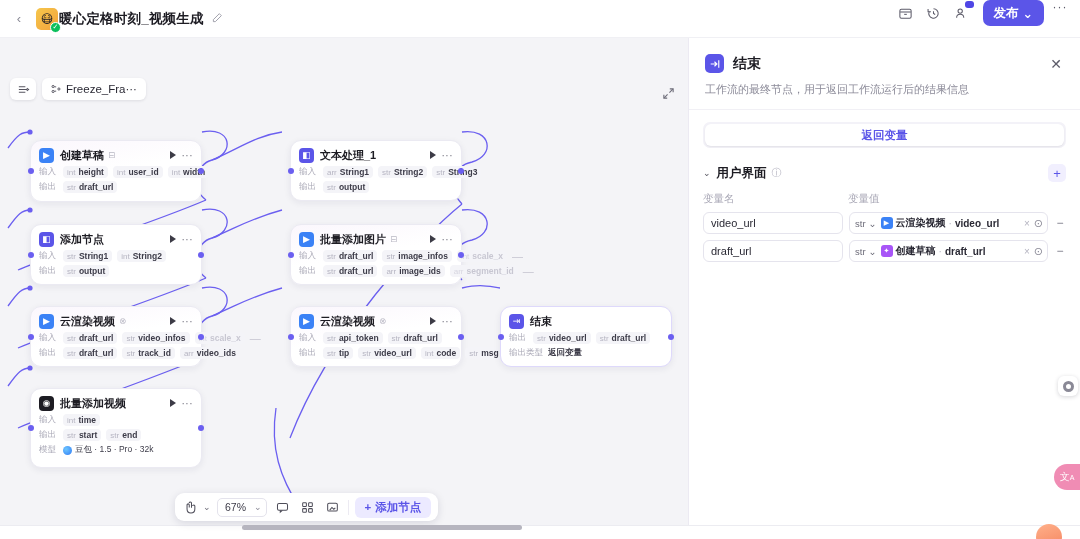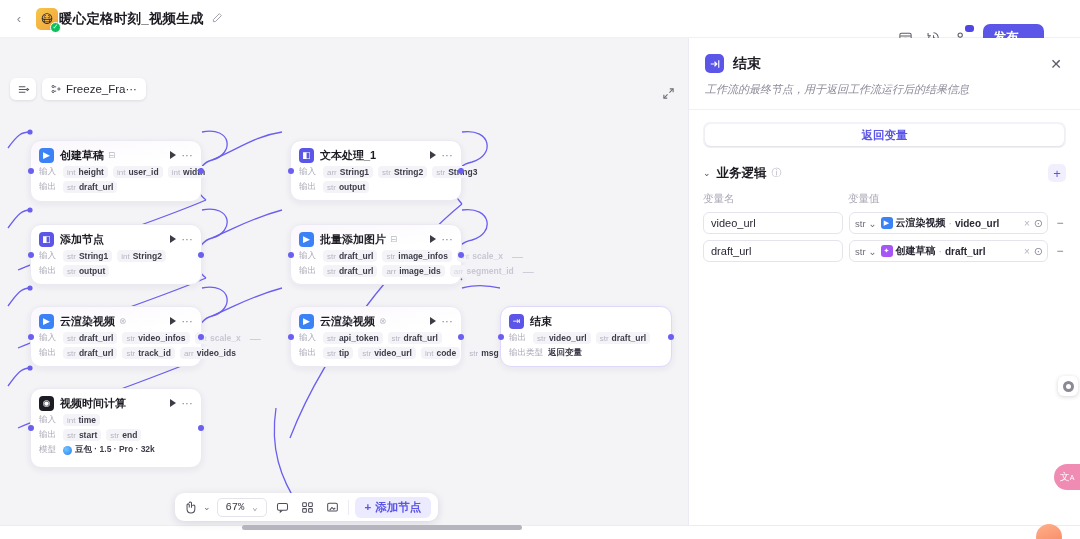"发布" .tb-right { align-items: flex-end -> flex-start }
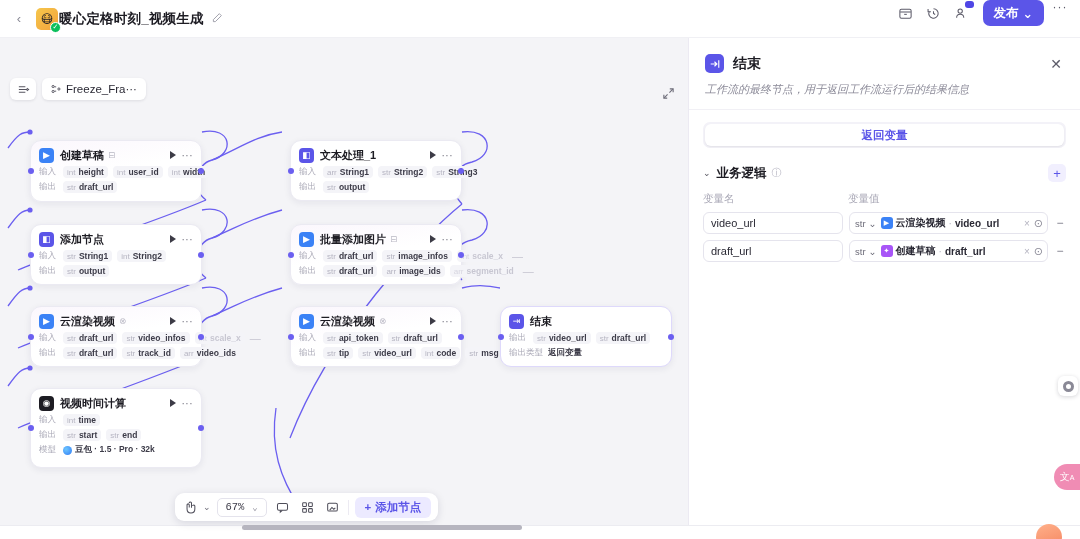"工作流的最终节点，用于返回工作流运行后的结果信息" .p-desc { font-style: italic -> none }
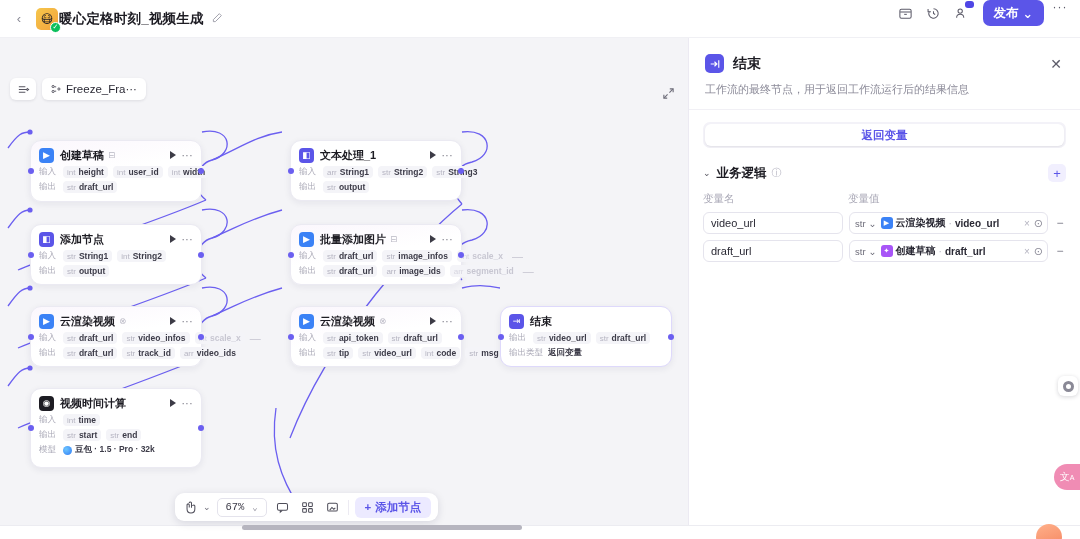"业务逻辑" span.sec-title { text: 业务逻辑 -> 用户界面 }
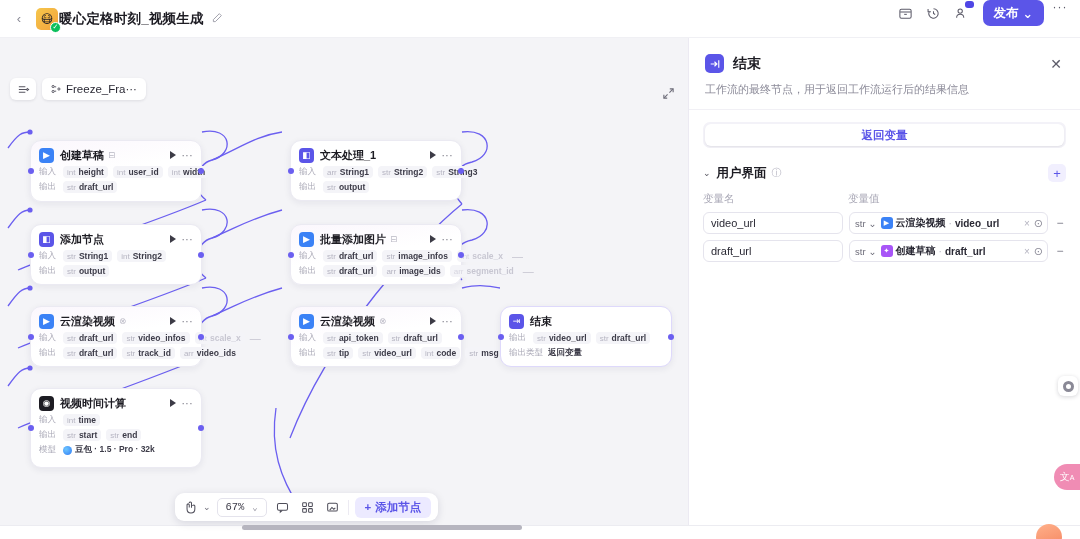"视频时间计算" span.n-title { text: 视频时间计算 -> 批量添加视频 }
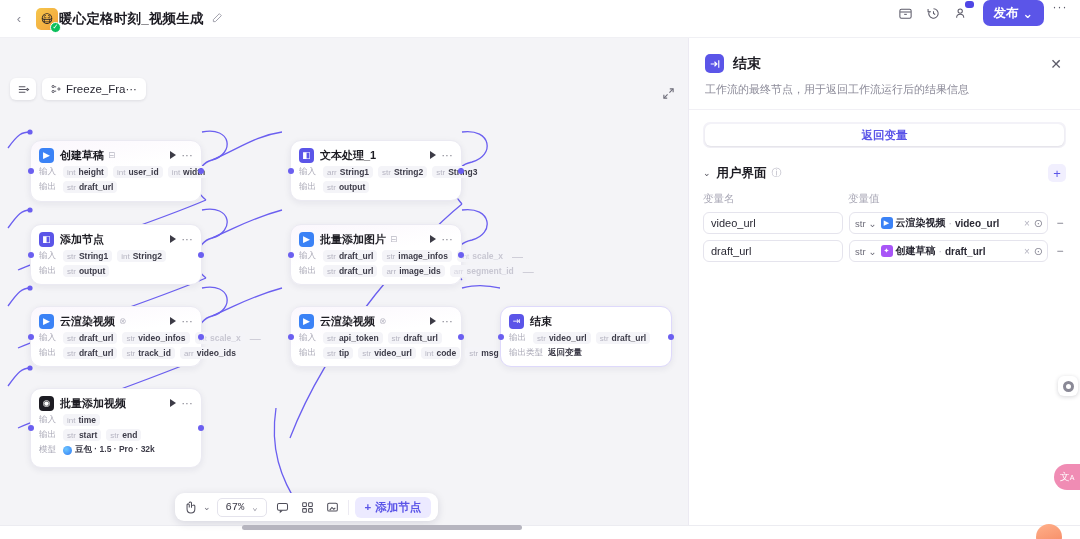"豆包 · 1.5 · Pro" .n-row.model .mdl { font-weight: bold -> normal }
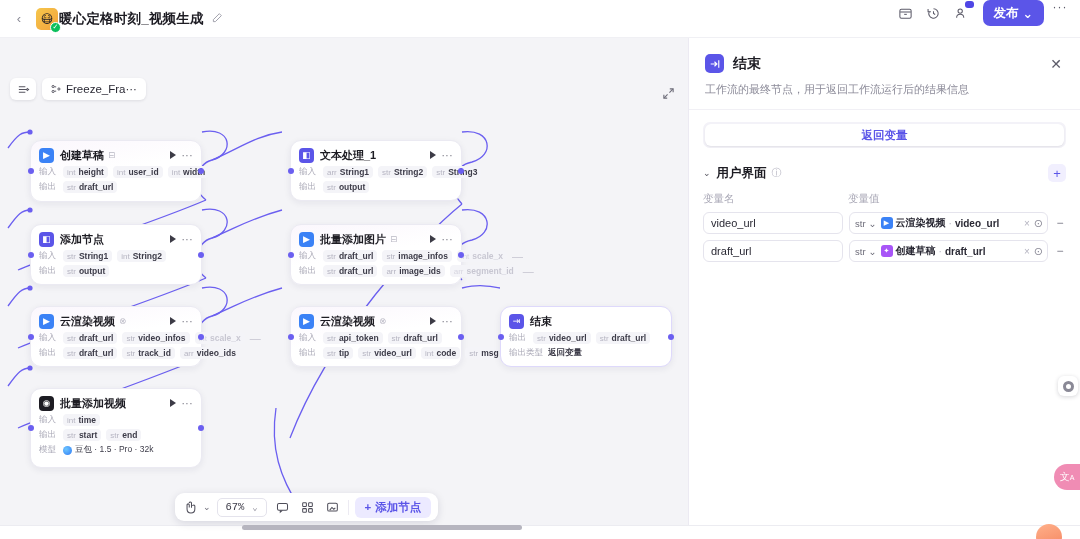"67%" .zoom-sel { font-family: Liberation Mono, monospace -> none; justify-content: center -> flex-end }
